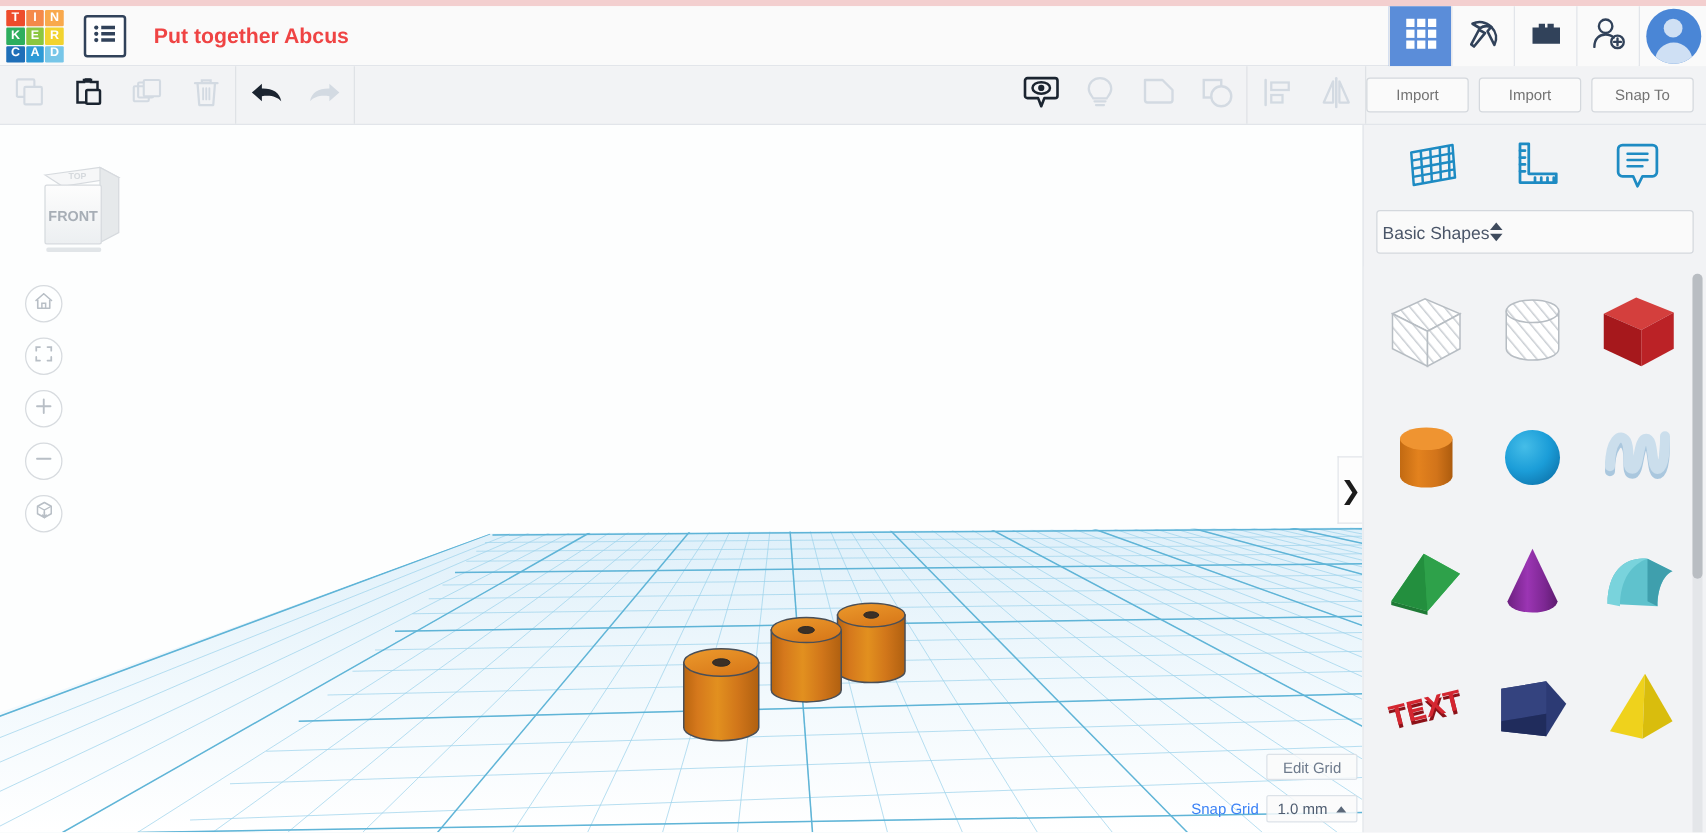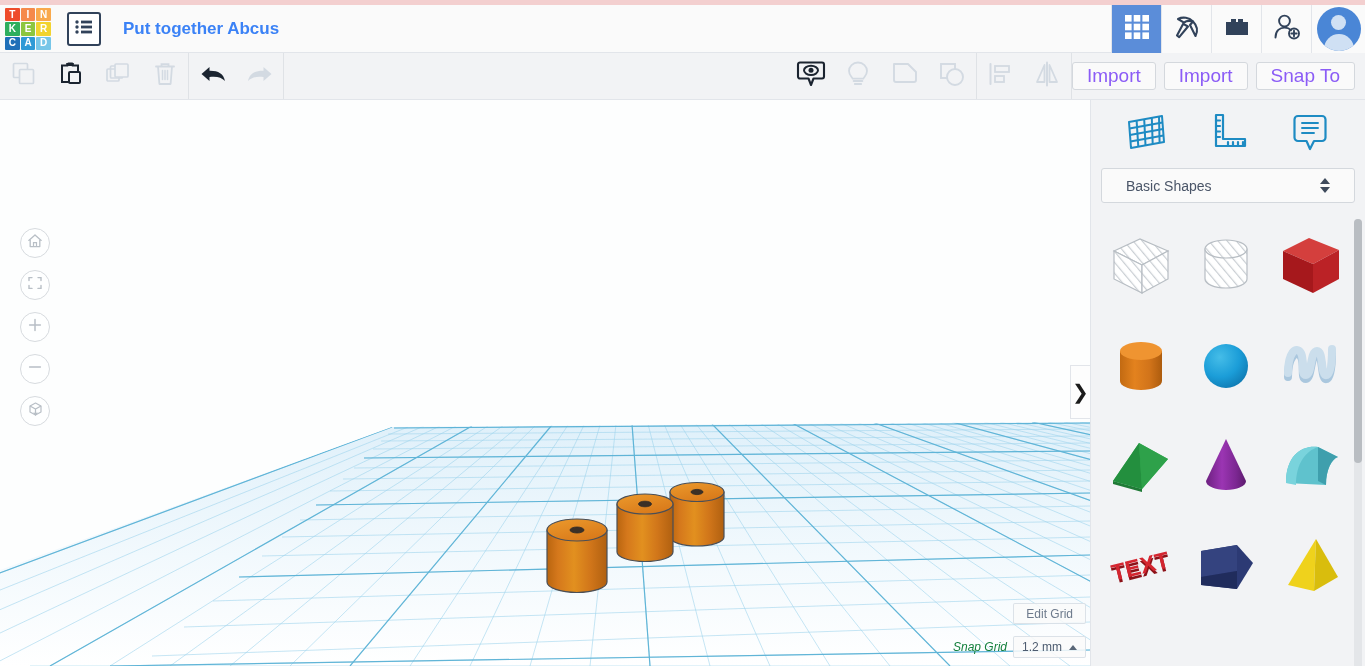"Put together Abcus" .hdr-title { color: #3b82f6 -> #ef4444 }
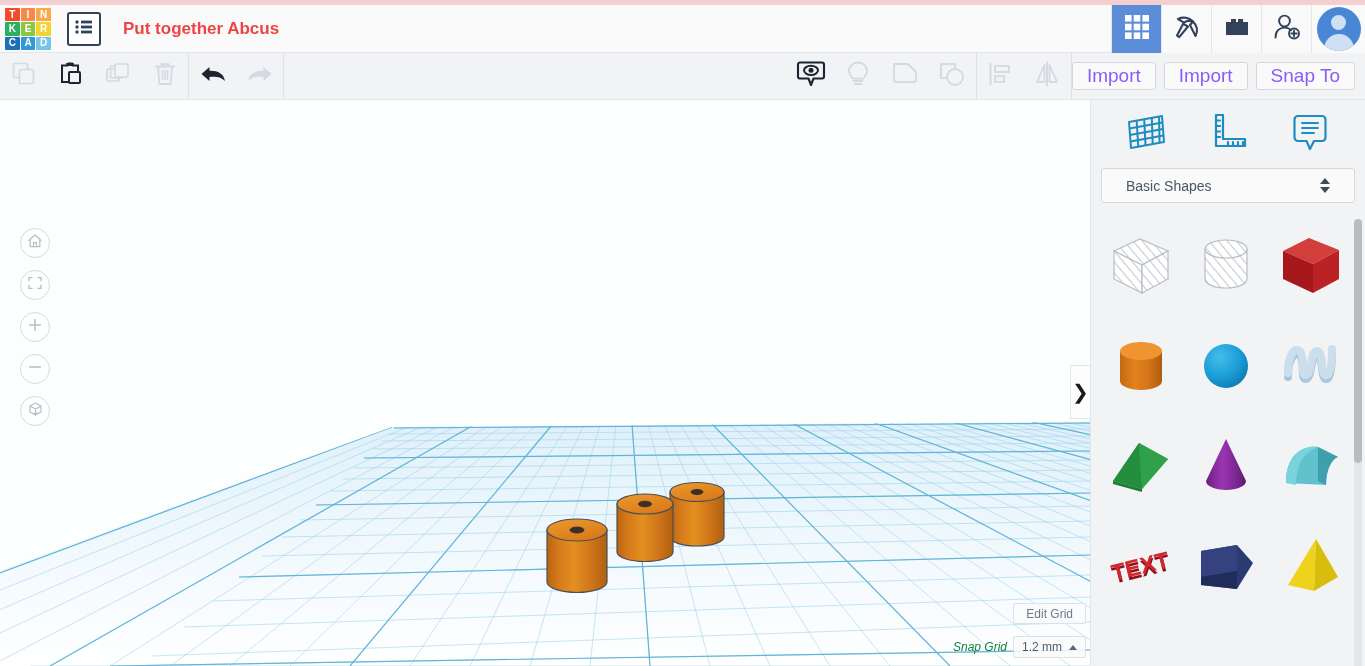"Import" .tb-textbtn { color: #8b5cf6 -> #737373; font-size: 19px -> 12px }
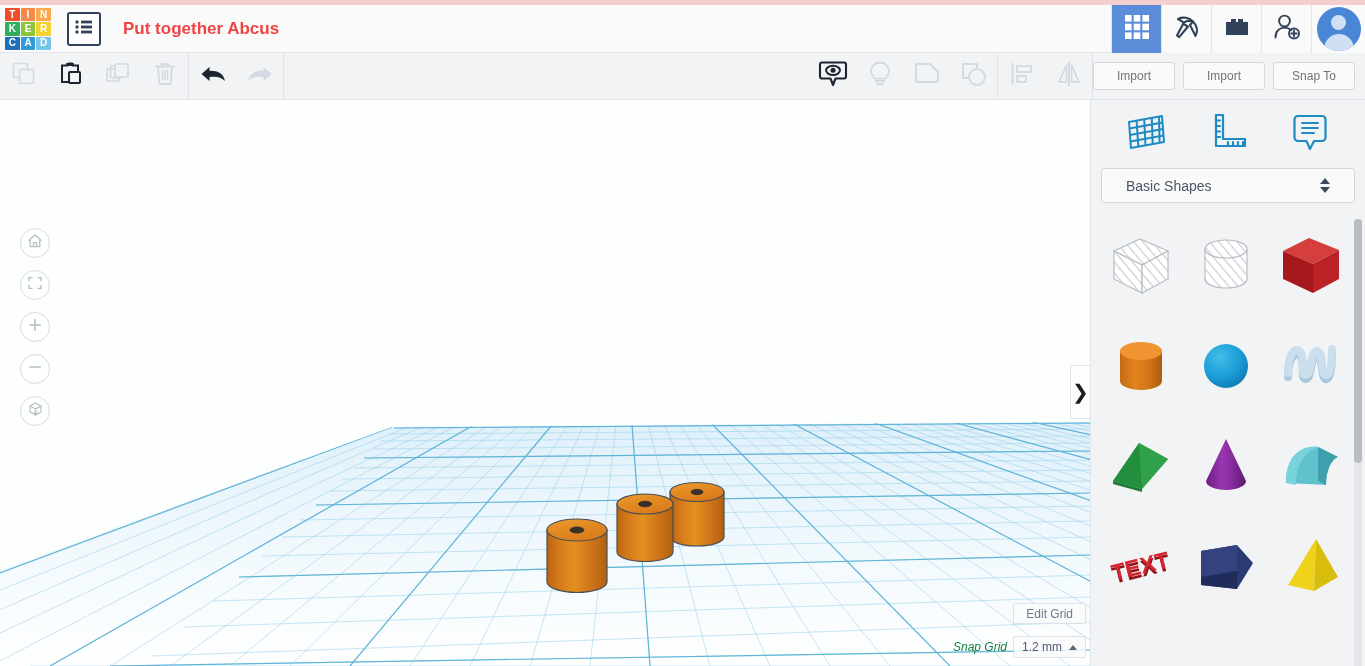"FRONT" div.viewcube { html: none -> <div> <svg> <defs> <linearGradient> <stop></stop> <stop></stop> </linearGradient> </defs> <polygon></polygon> <polygon></polygon> <rect></rect> <rect></rect> <text>FRONT</text> <text>TOP</text> </svg> </div> }
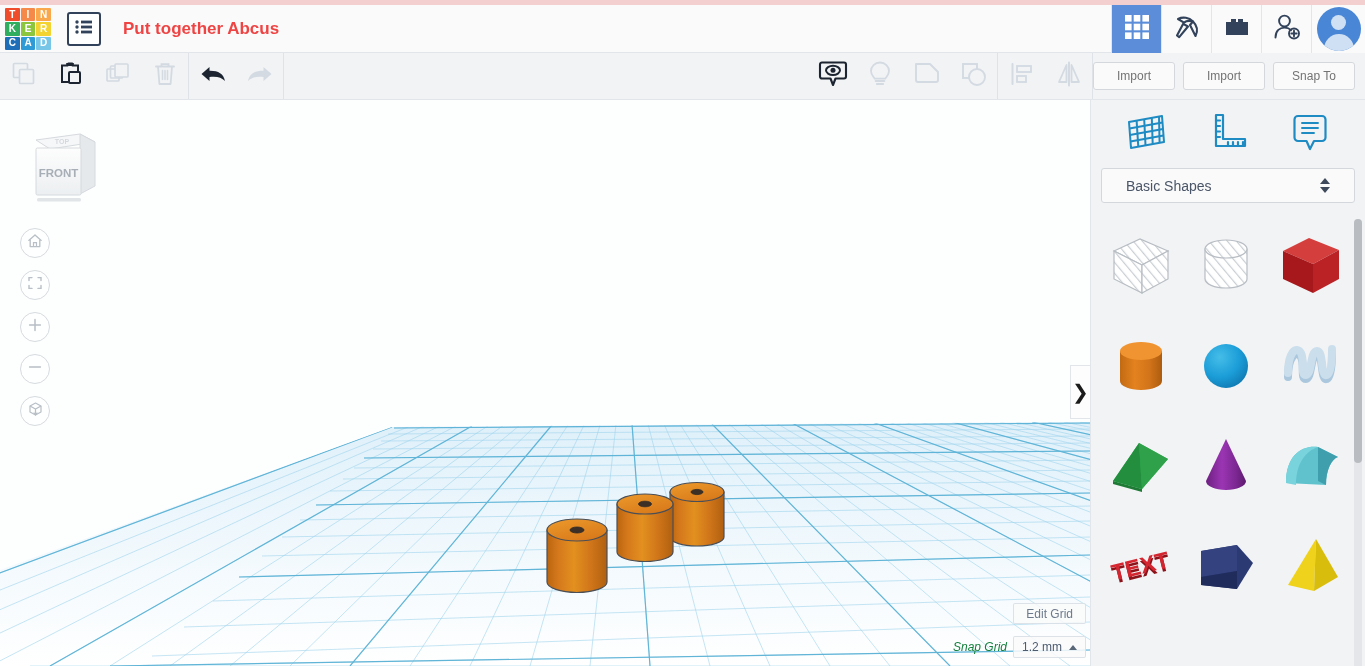"Basic Shapes" .rp-select { justify-content: space-between -> flex-start; padding: 0 24px -> 0 4px }
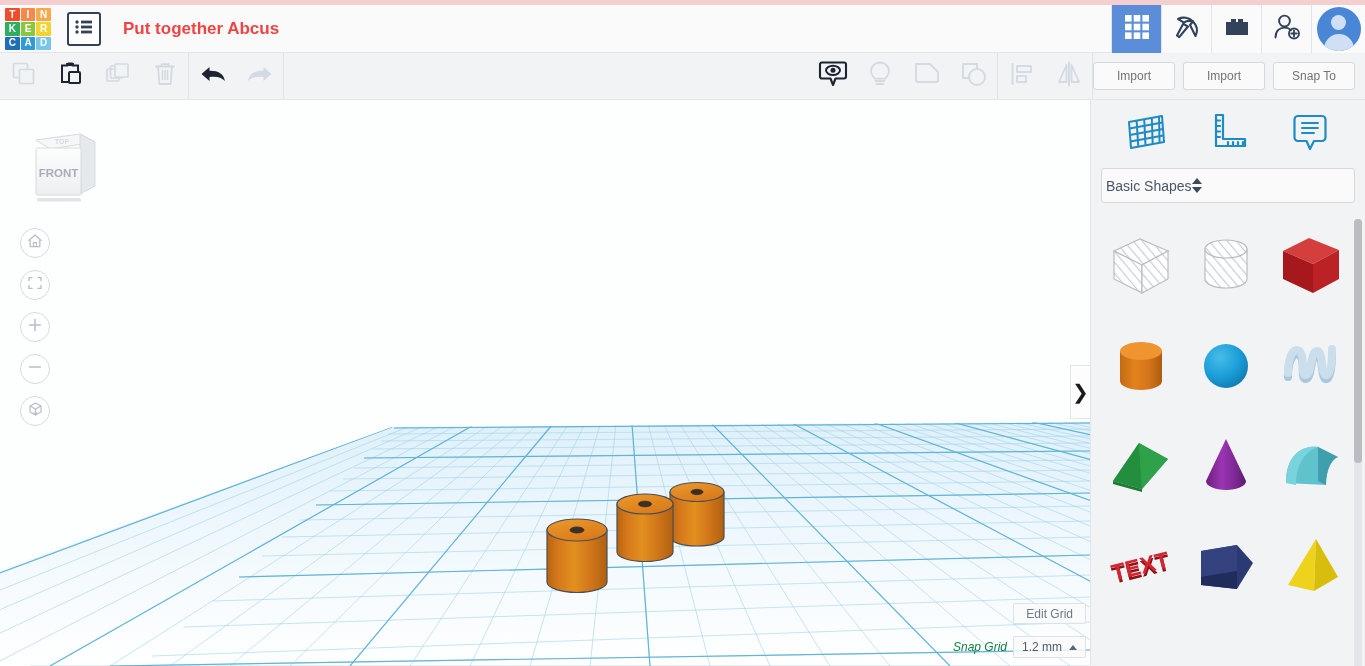"Snap Grid" .snap-label { color: #15803d -> #3b82f6; font-style: italic -> none }
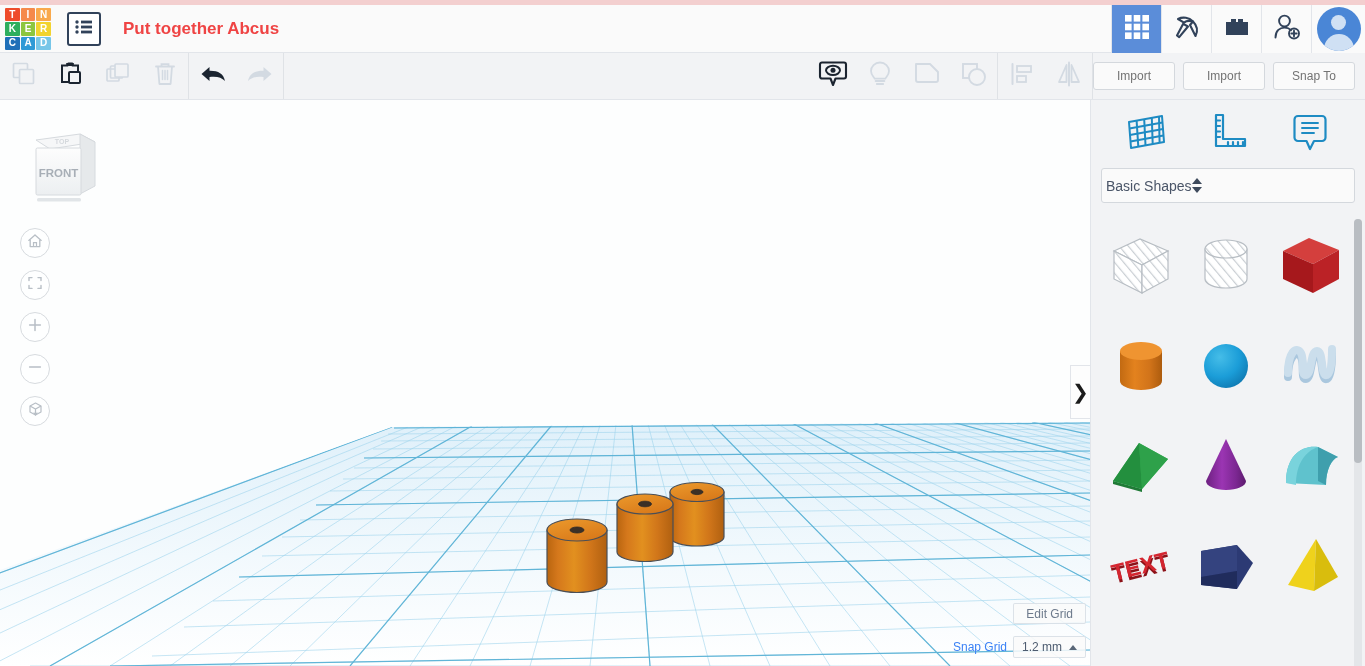"1.2 mm" span { text: 1.2 -> 1.0 }
